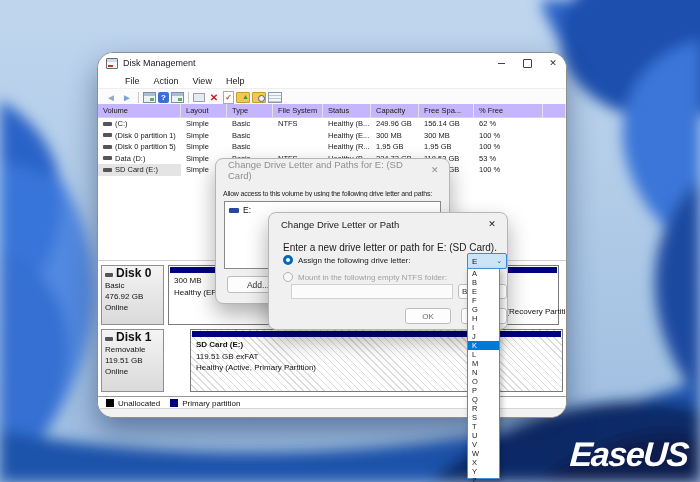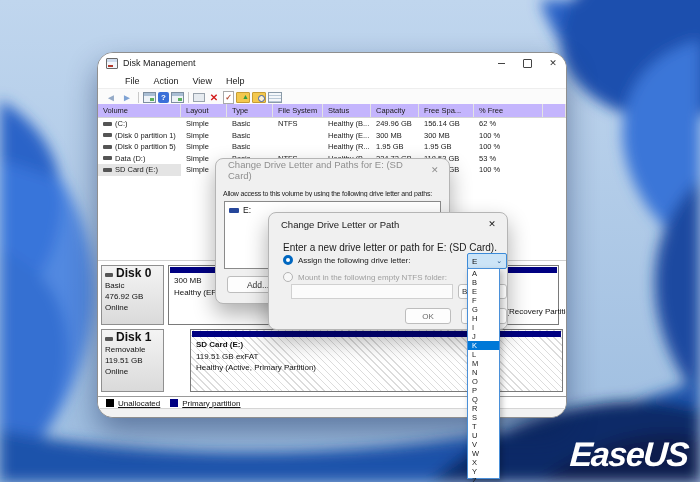"Unallocated" .legend { text-decoration: underline -> none }
